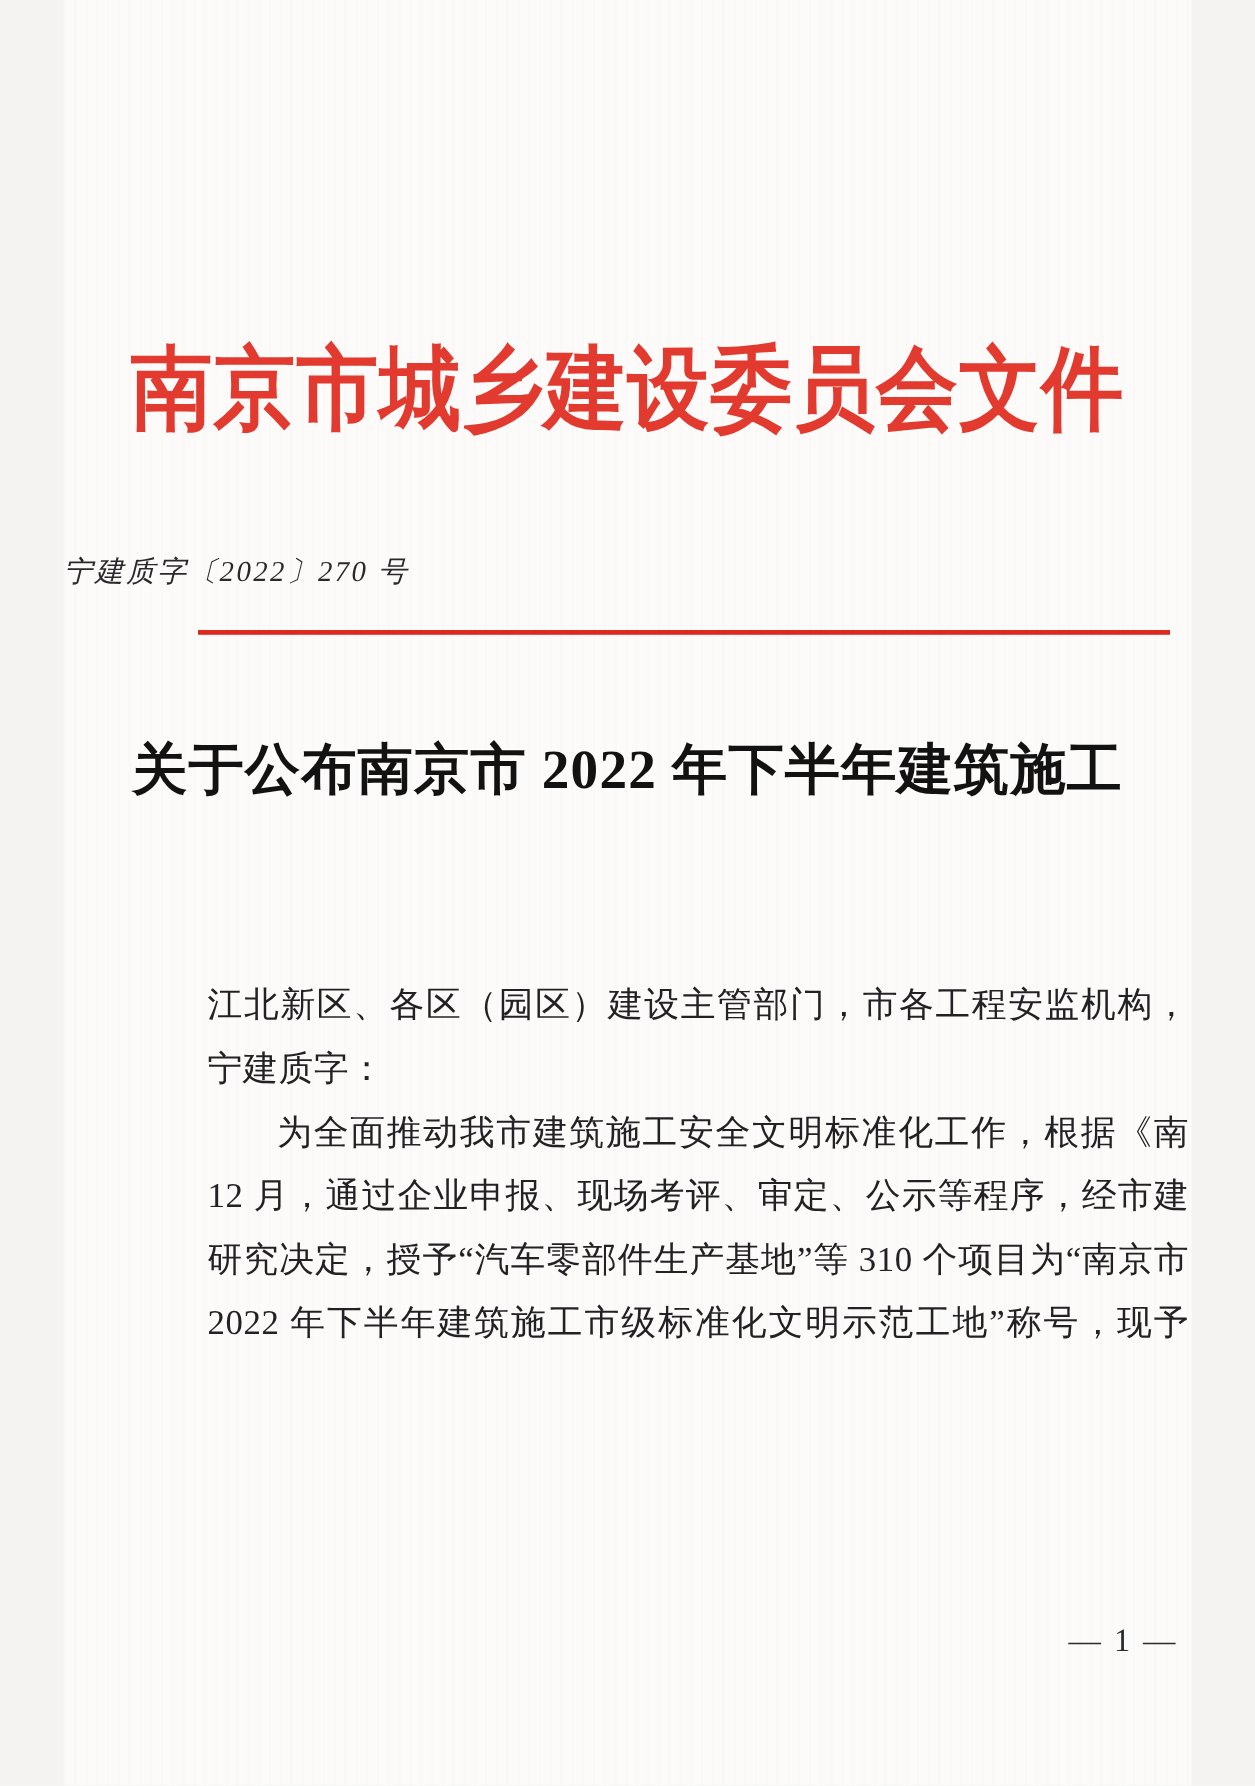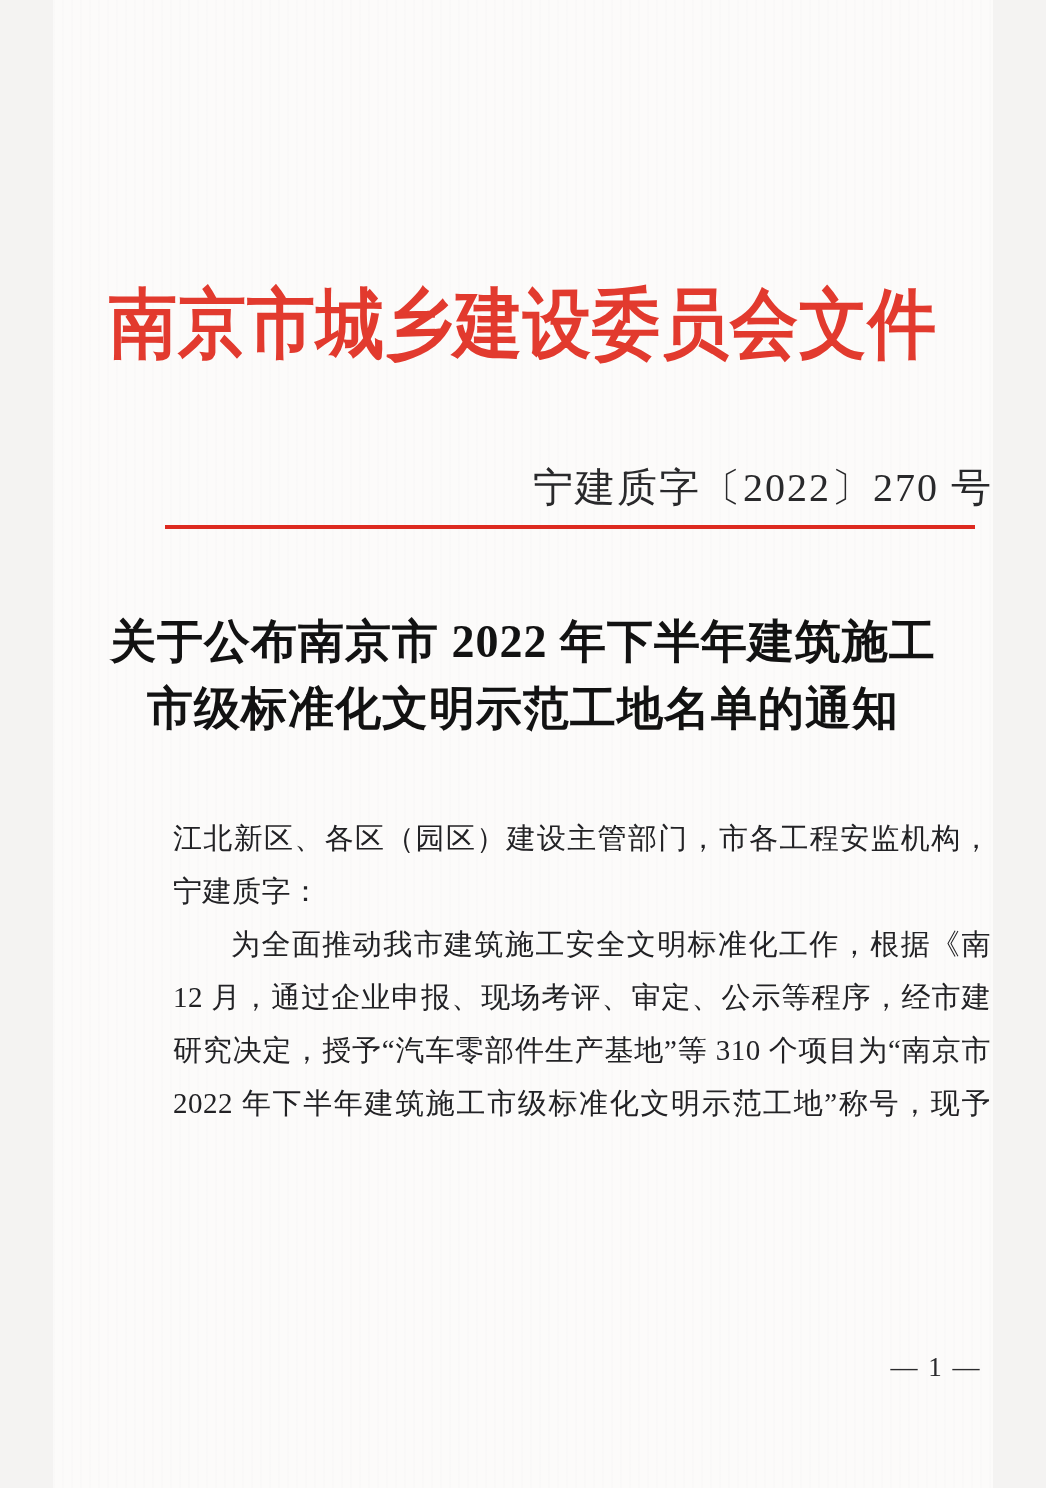"宁建质字〔2022〕270 号" .doc-number { font-size: 40px -> 24px; font-style: none -> italic; text-align: right -> left }
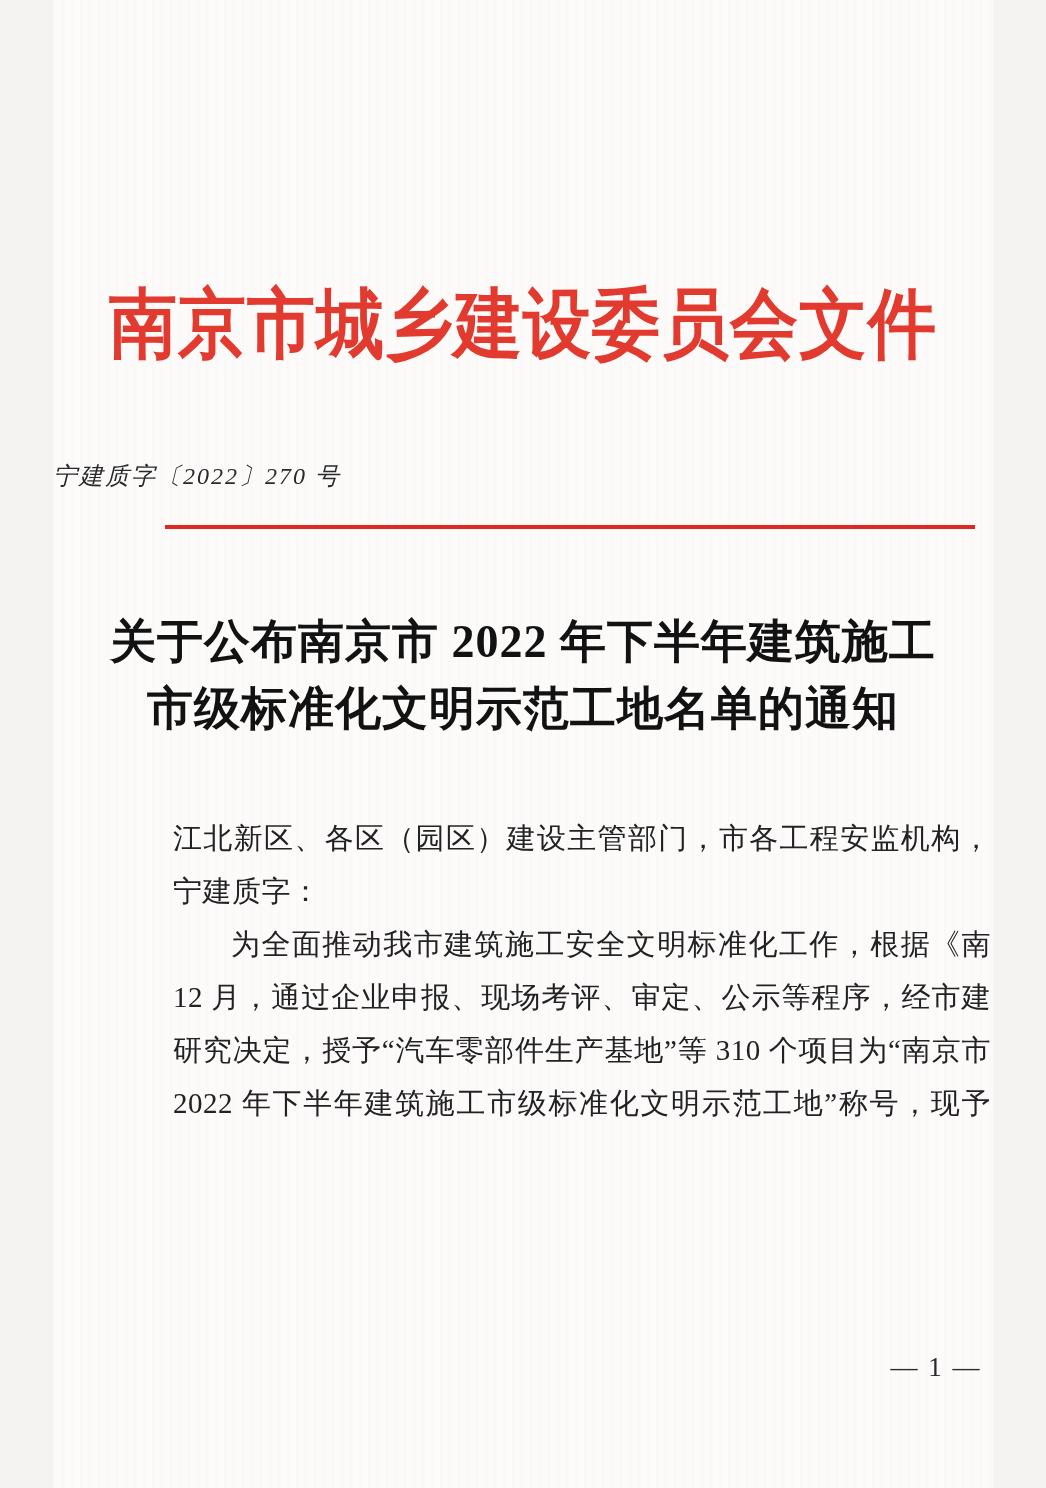"市级标准化文明示范工地名单的通知" div { html: <div>市级标准化文明示范工地名单的通知</div> -> none }
